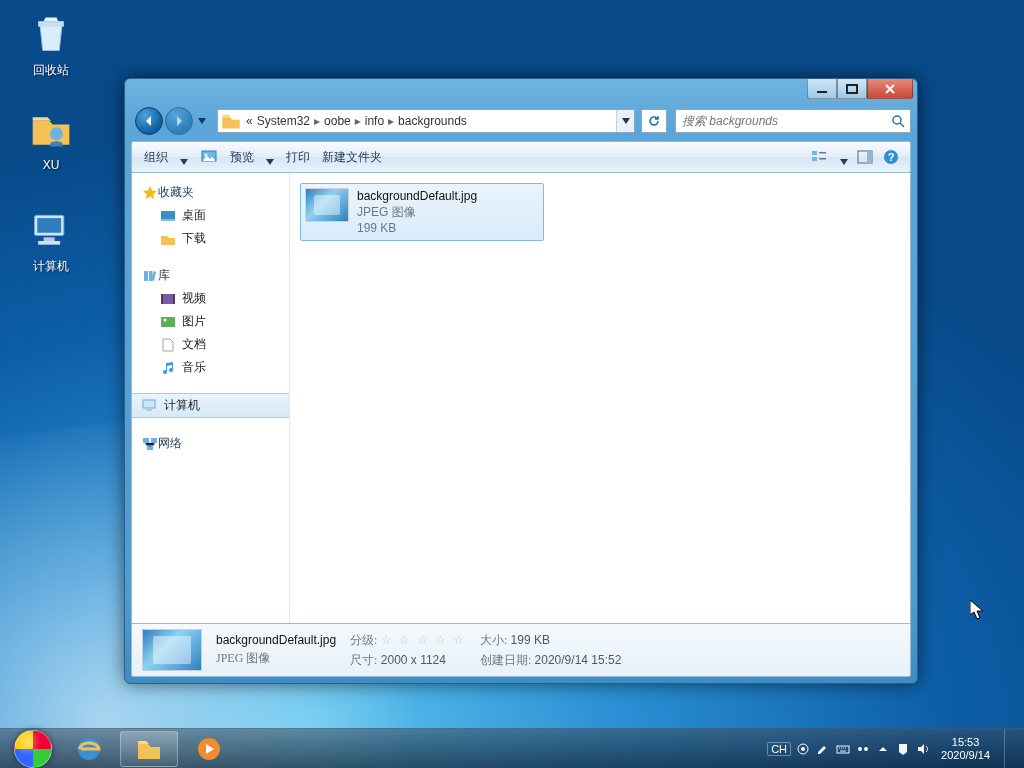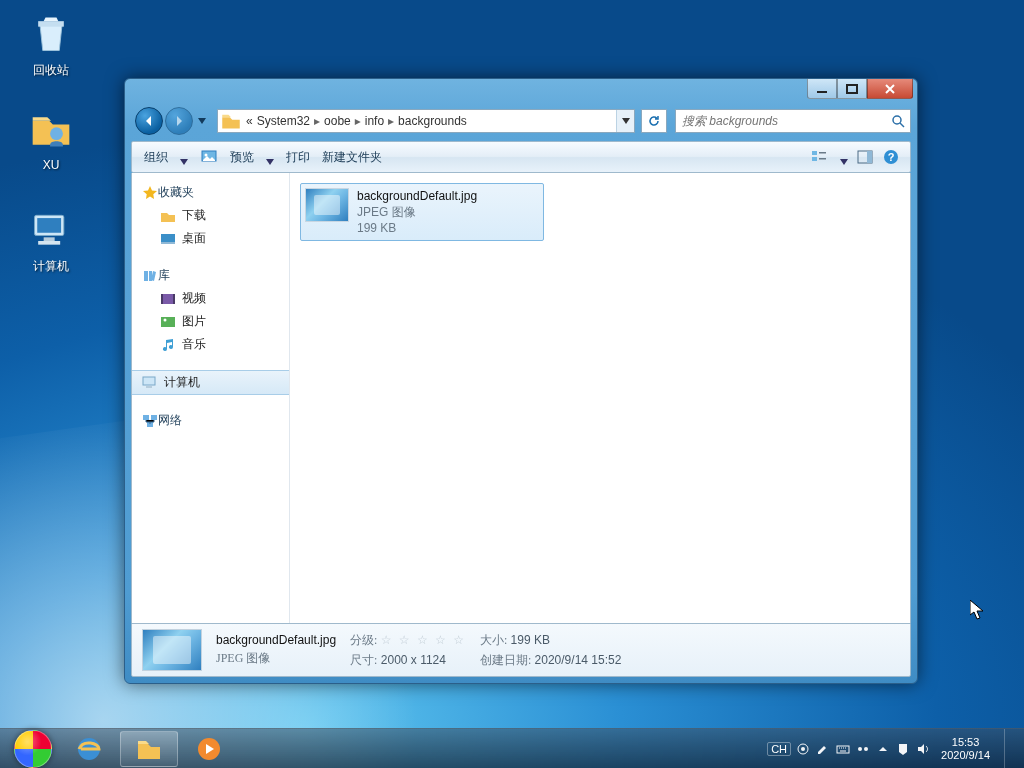"下载" div.side-item { order: before "桌面" -> after "桌面" }
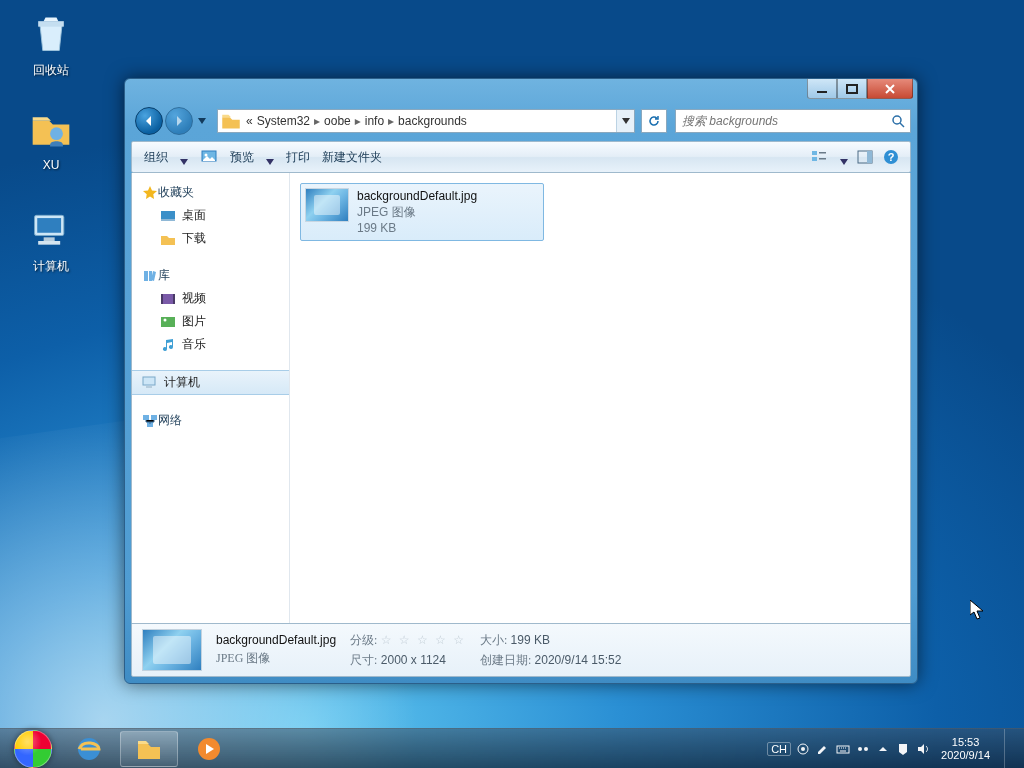"文档" div.side-item { html: none -> <div> <span> <svg> <path></path> </svg> </span> <span>文档</span> </div> }
